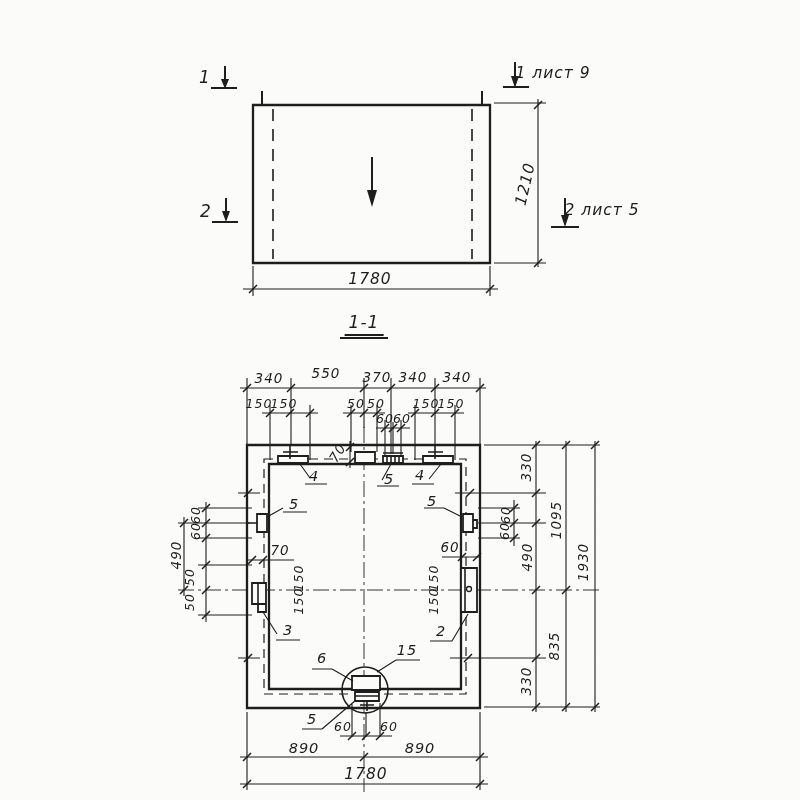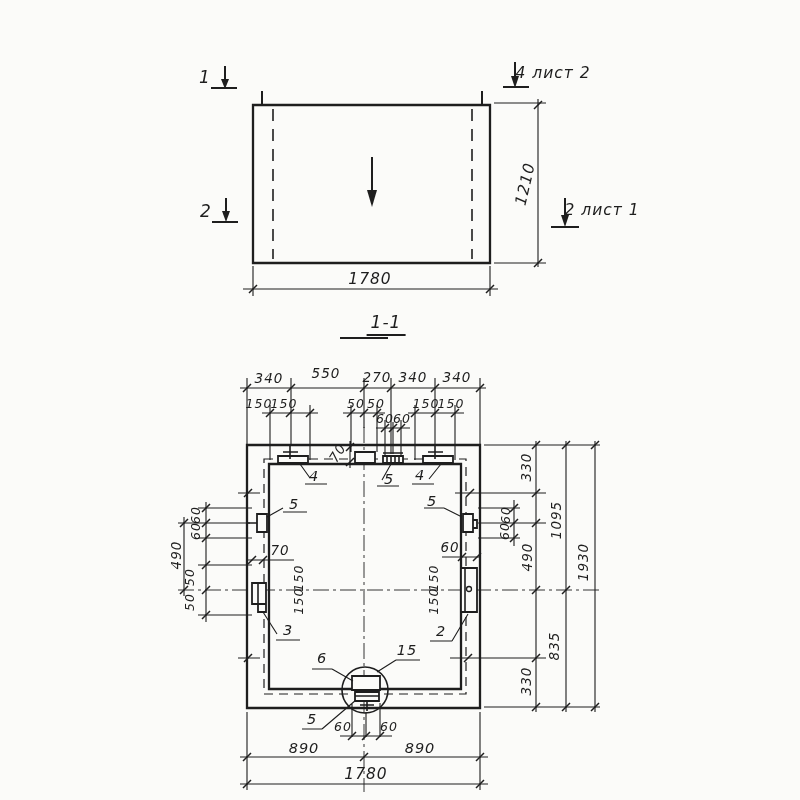"4 лист 2" div.lb { text: 4 лист 2 -> 1 лист 9 }
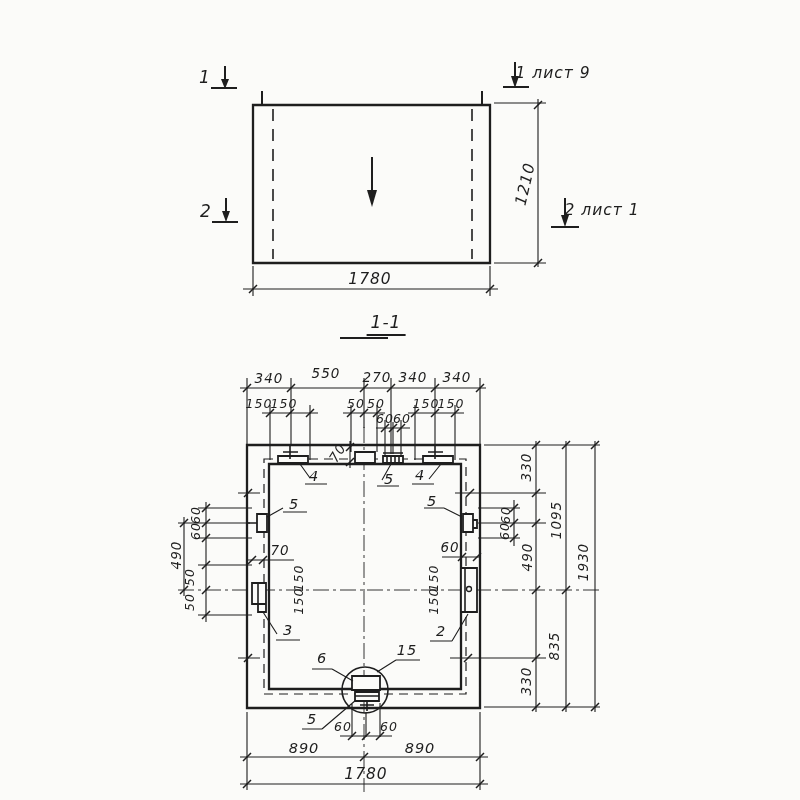"2 лист 1" div.lb { text: 1 -> 5 }
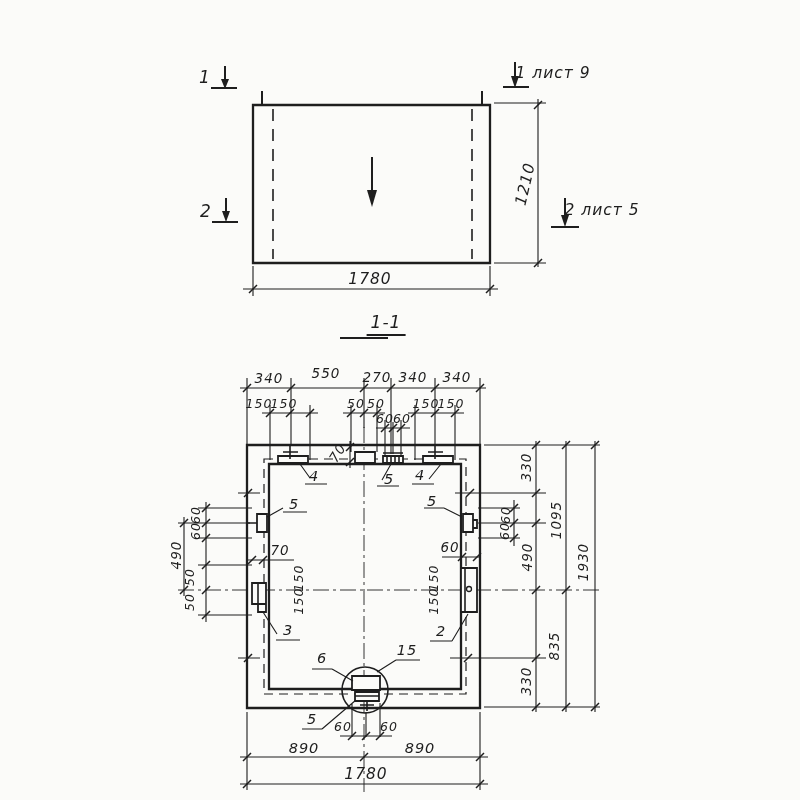"1-1" .ul { margin-left: 22px -> none }
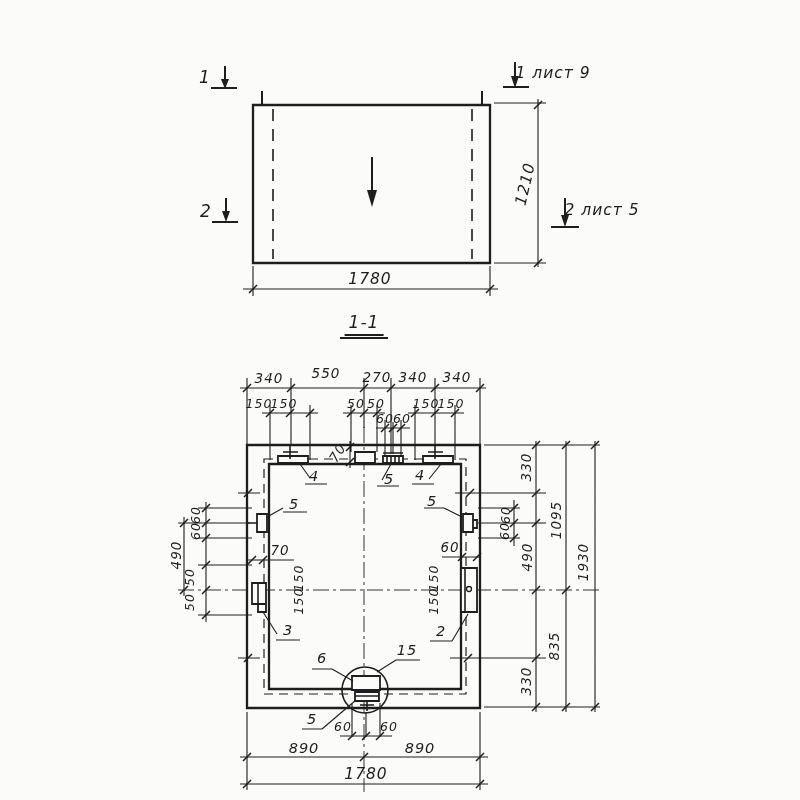"270" div.lb { text: 270 -> 370 }
